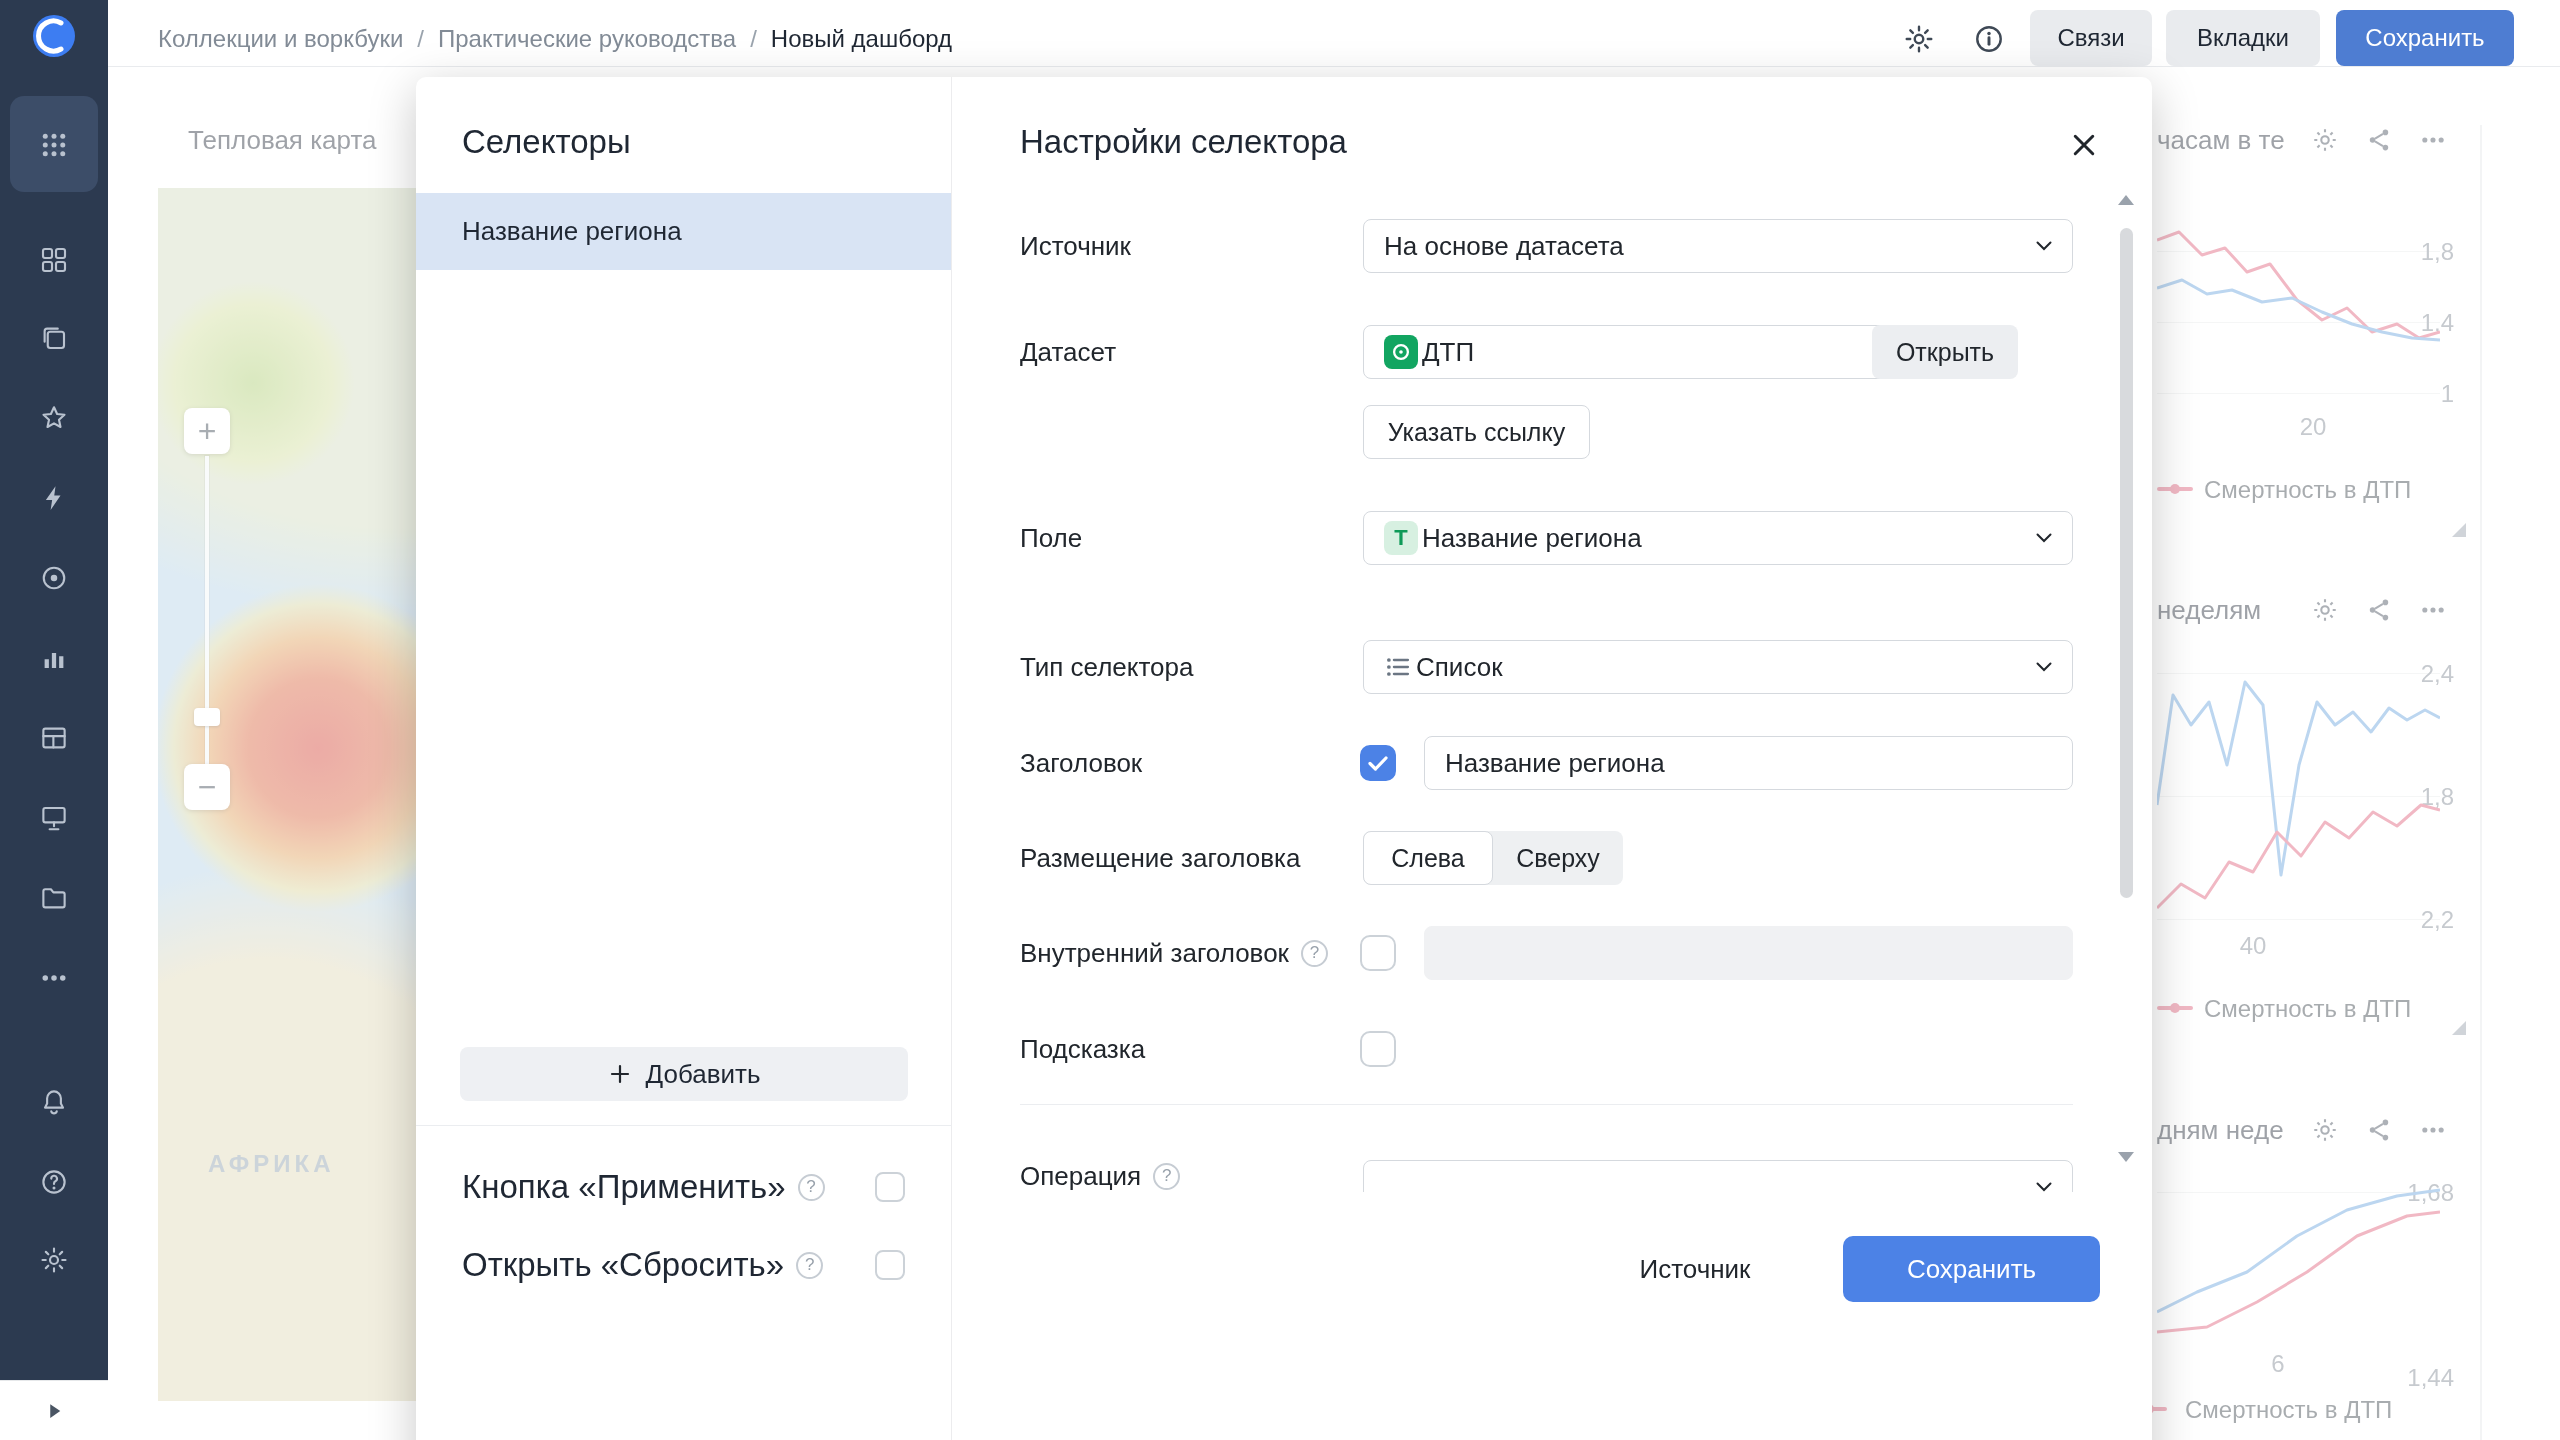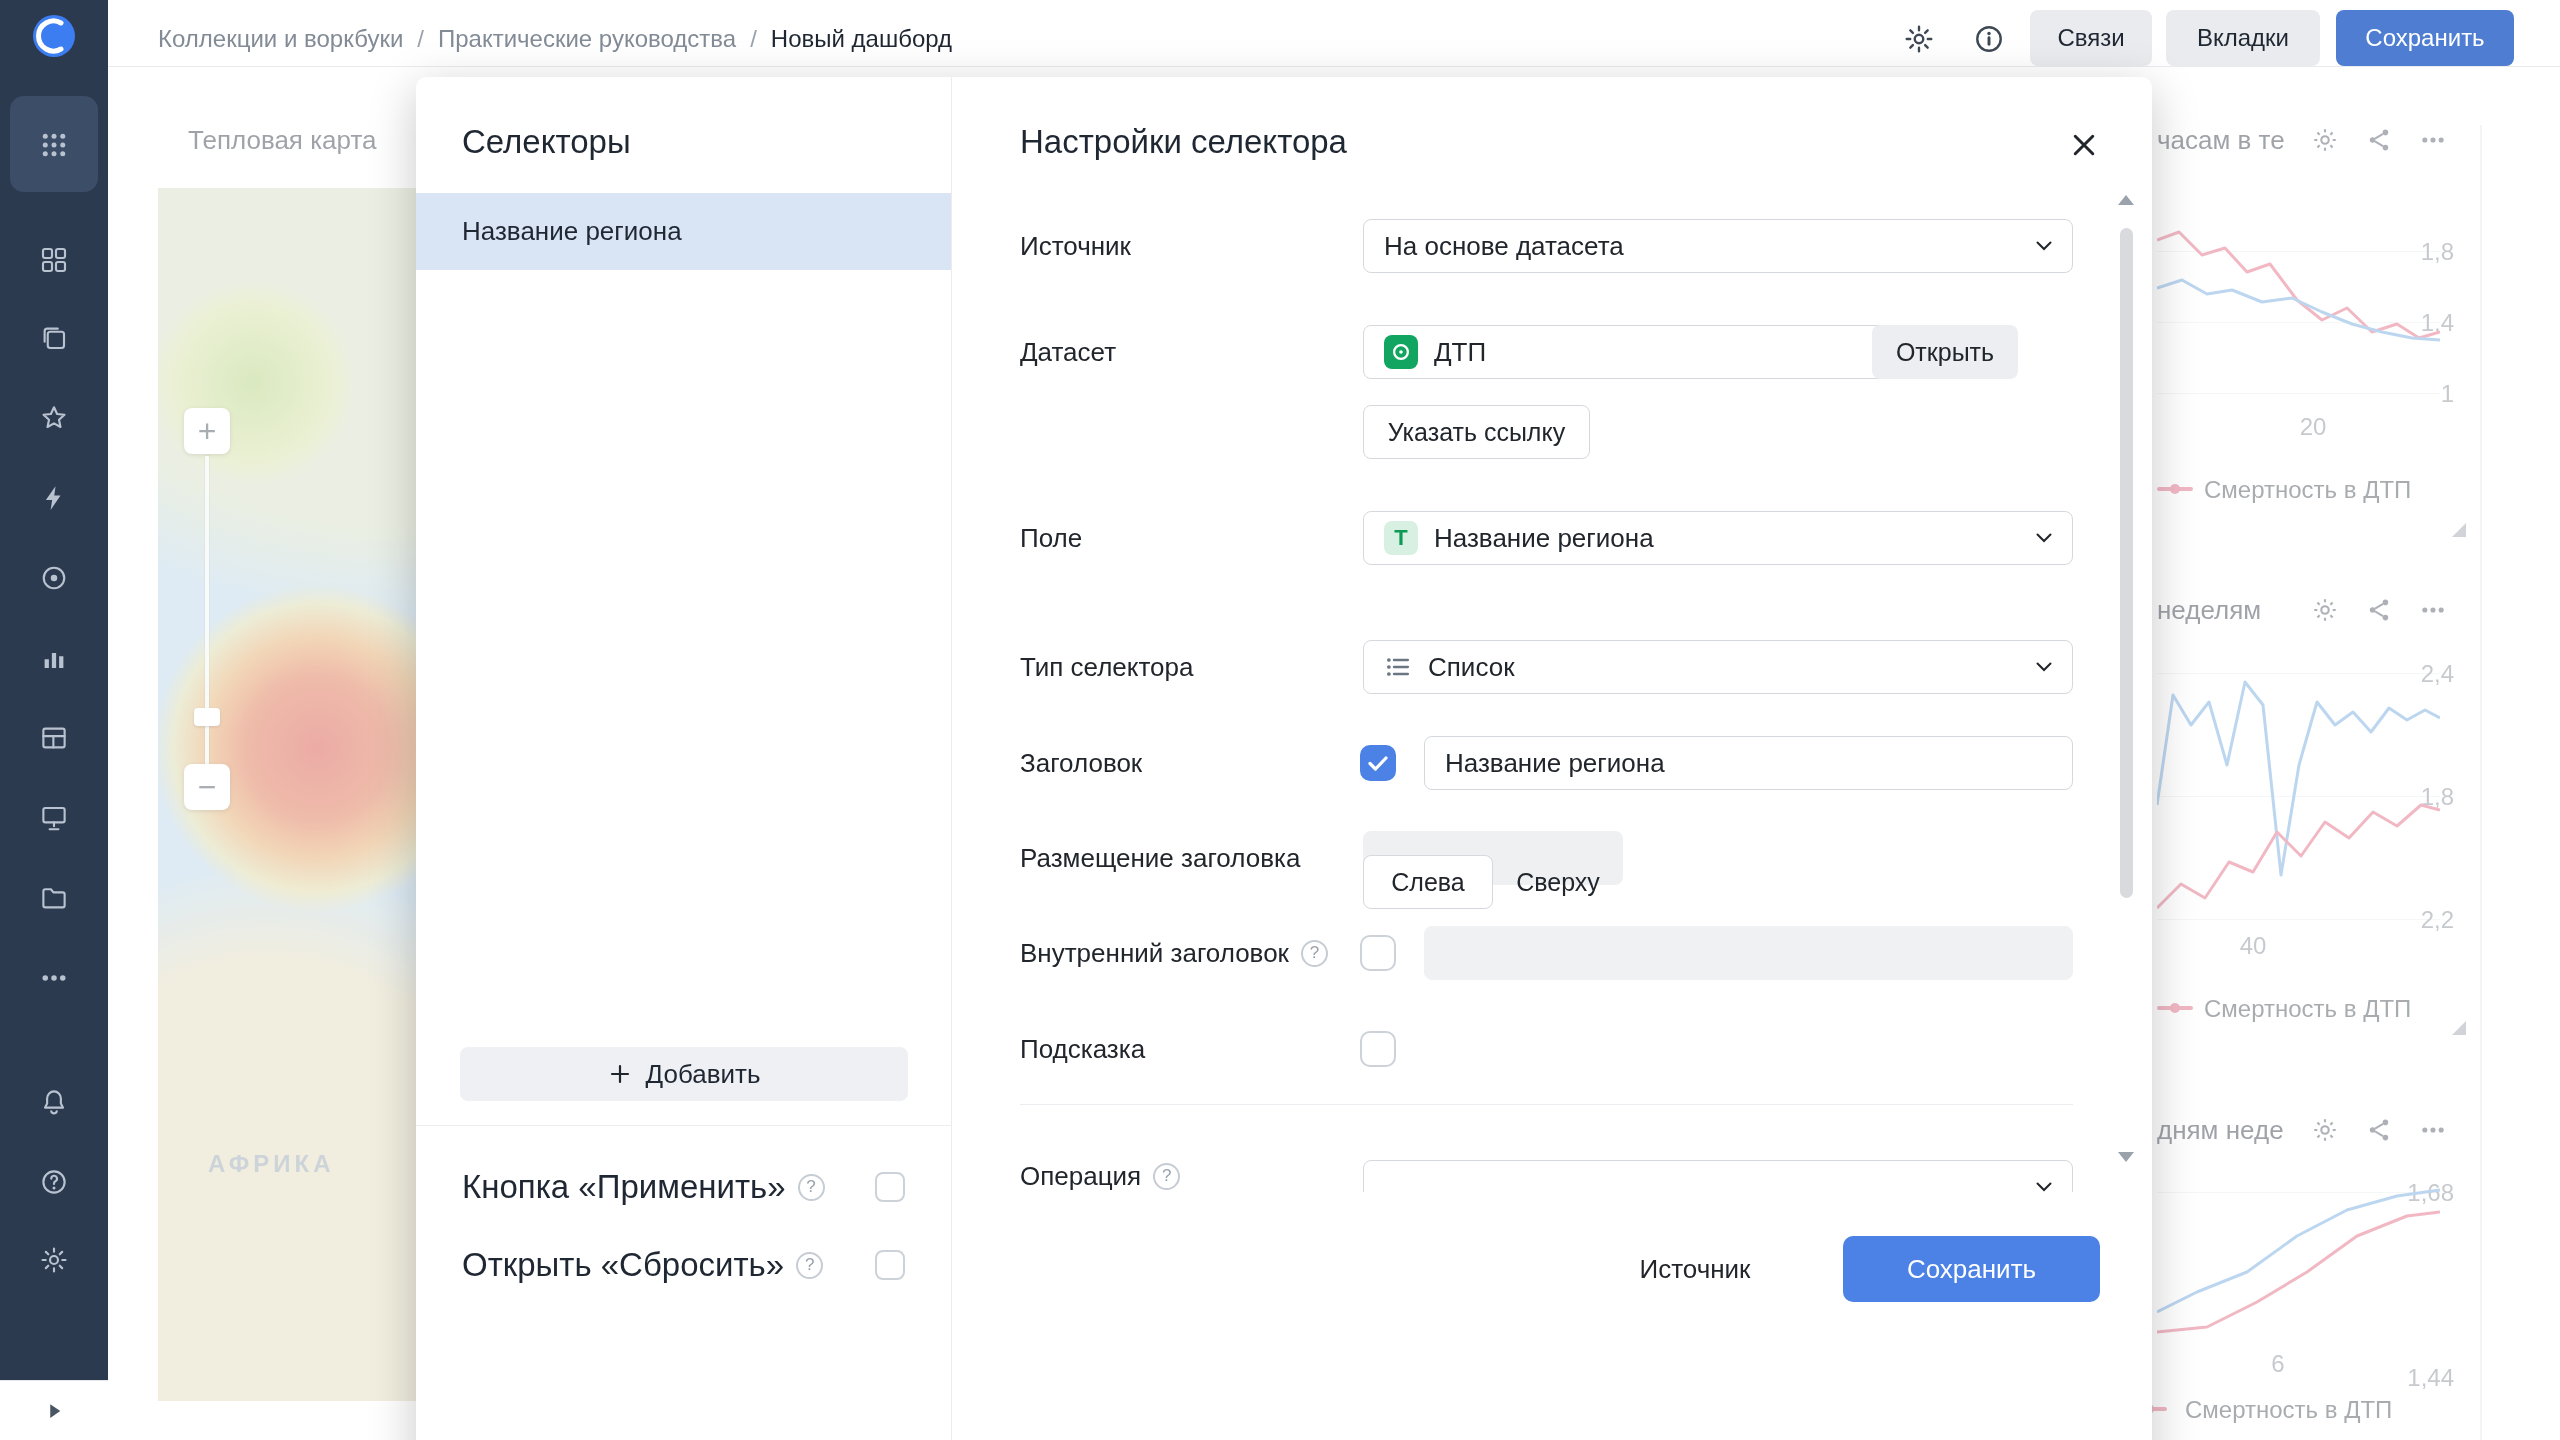"На основе датасета" .dd { gap: 16px -> 4px }
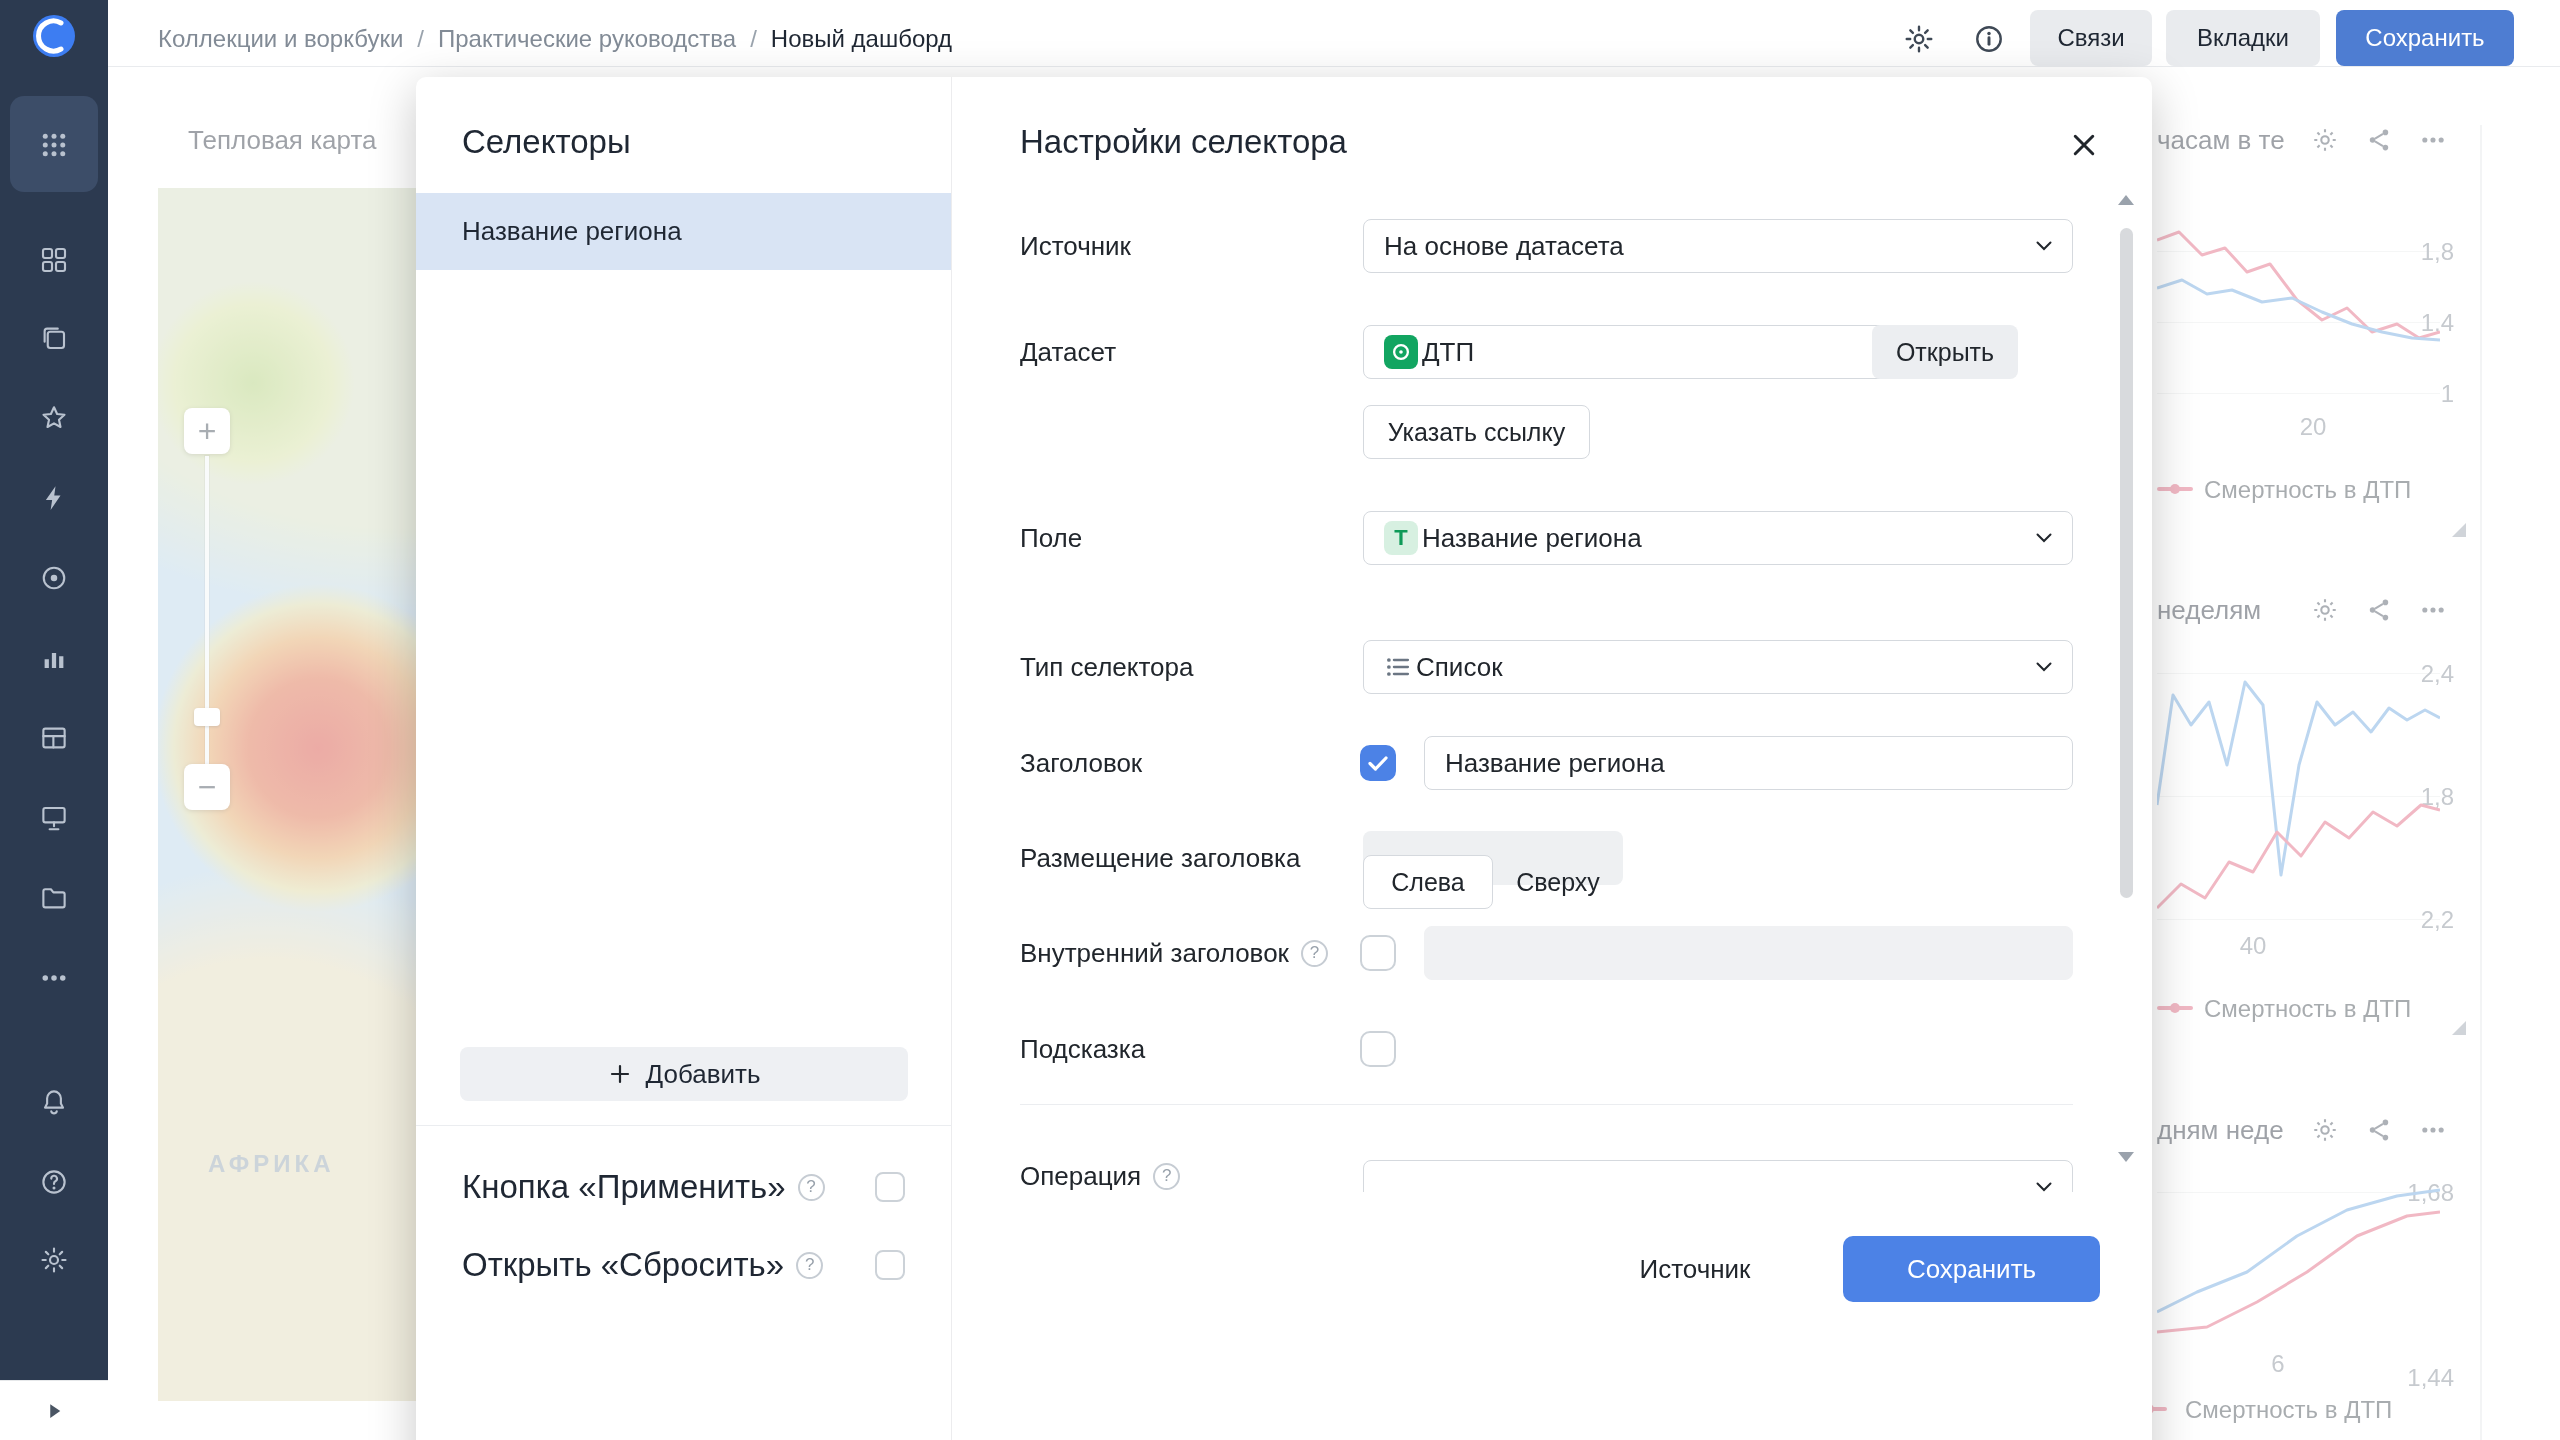"Слева" .seg { margin-top: 24px -> none }
